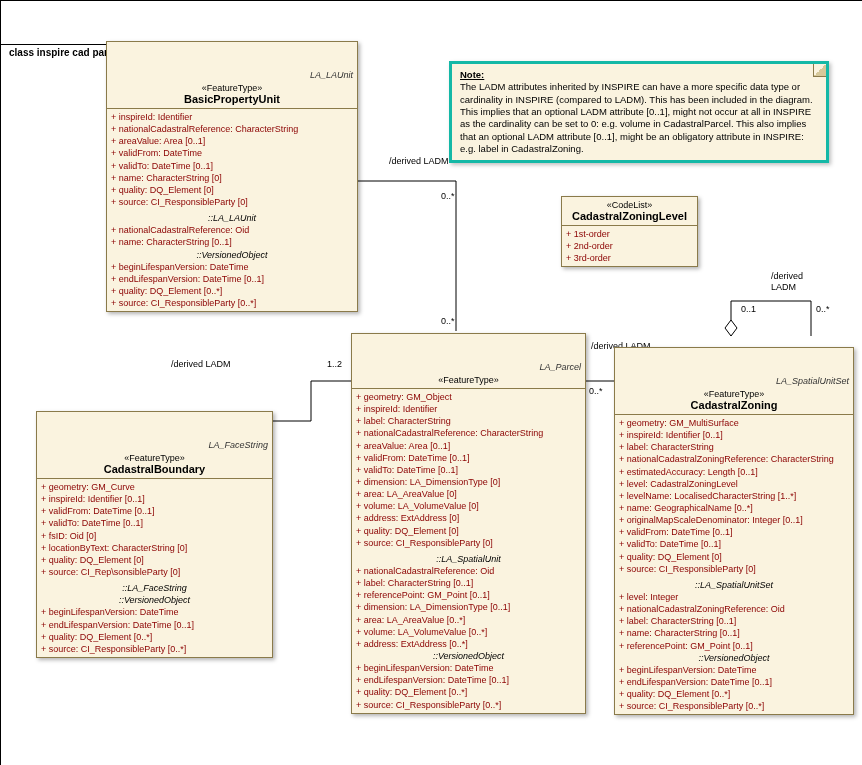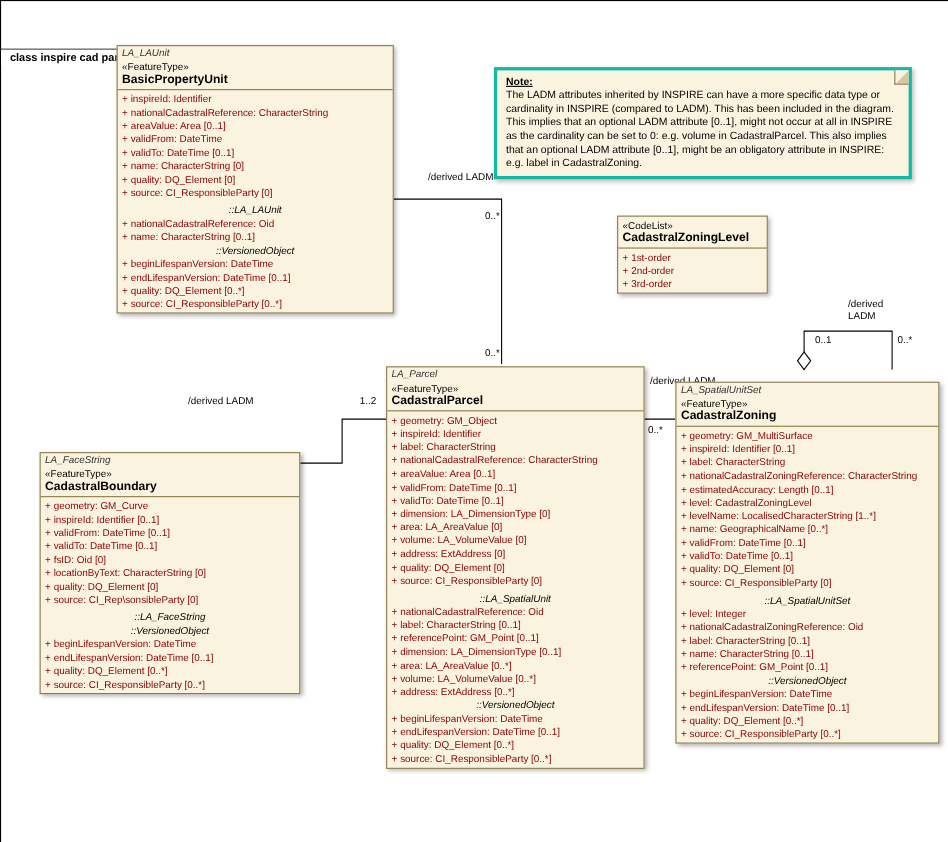"LA_LAUnit" .uml-context { margin-top: none -> 27px; text-align: left -> right }
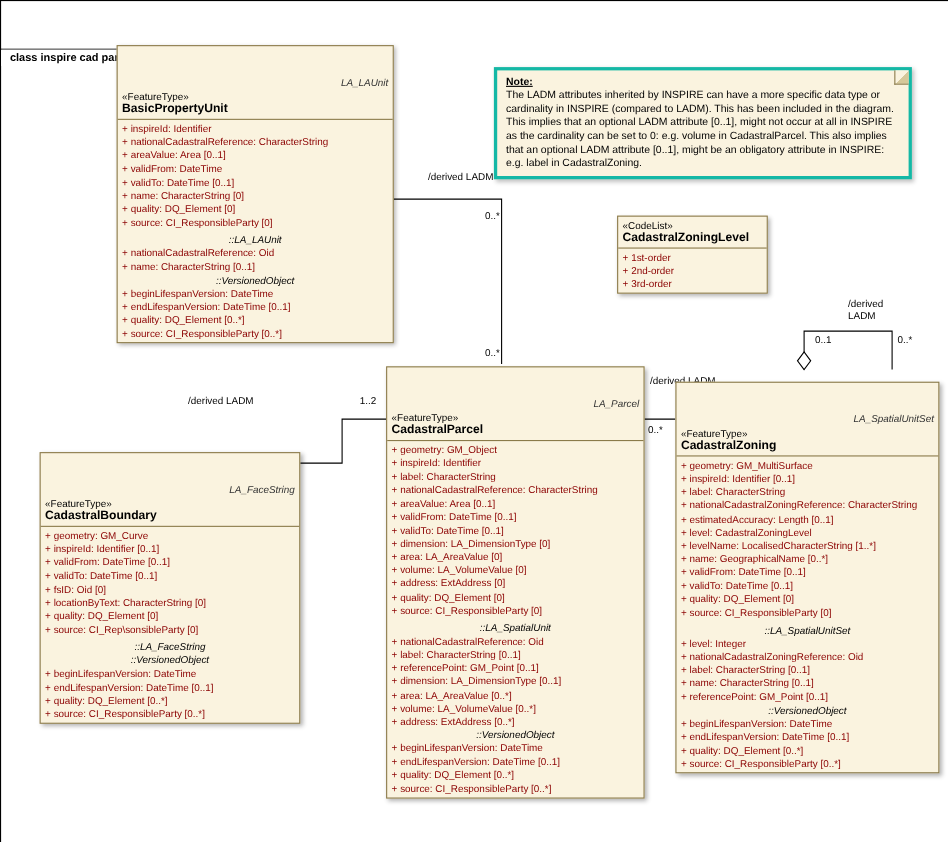"«FeatureType»" .uml-header { text-align: left -> center }
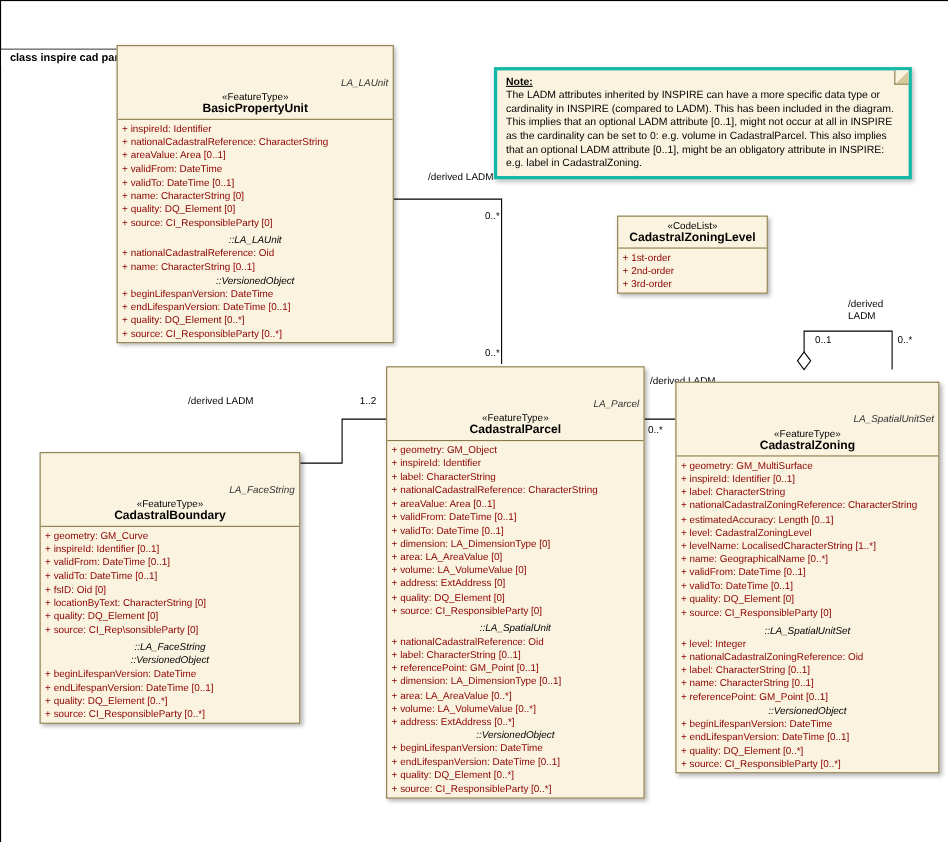"CadastralParcel" div.uml-name { html: <div>CadastralParcel</div> -> none }
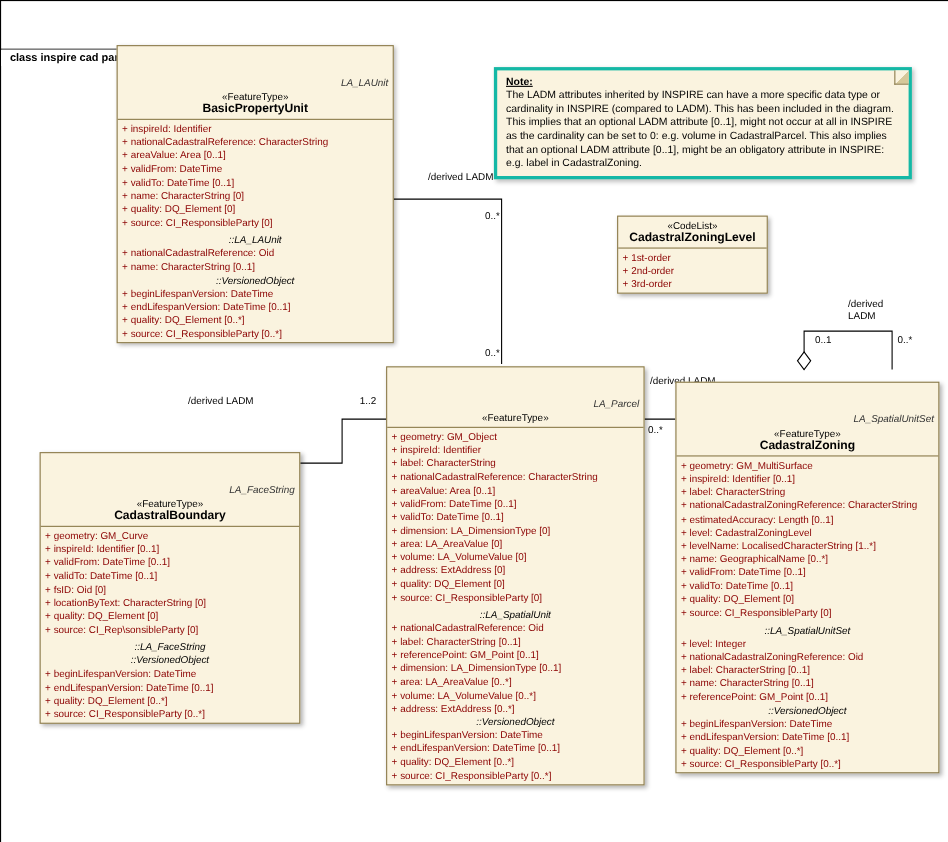"+ originalMapScaleDenominator: Integer" div.uml-attr { html: none -> <div>+ originalMapScaleDenominator: Integer [0..1]</div> }
